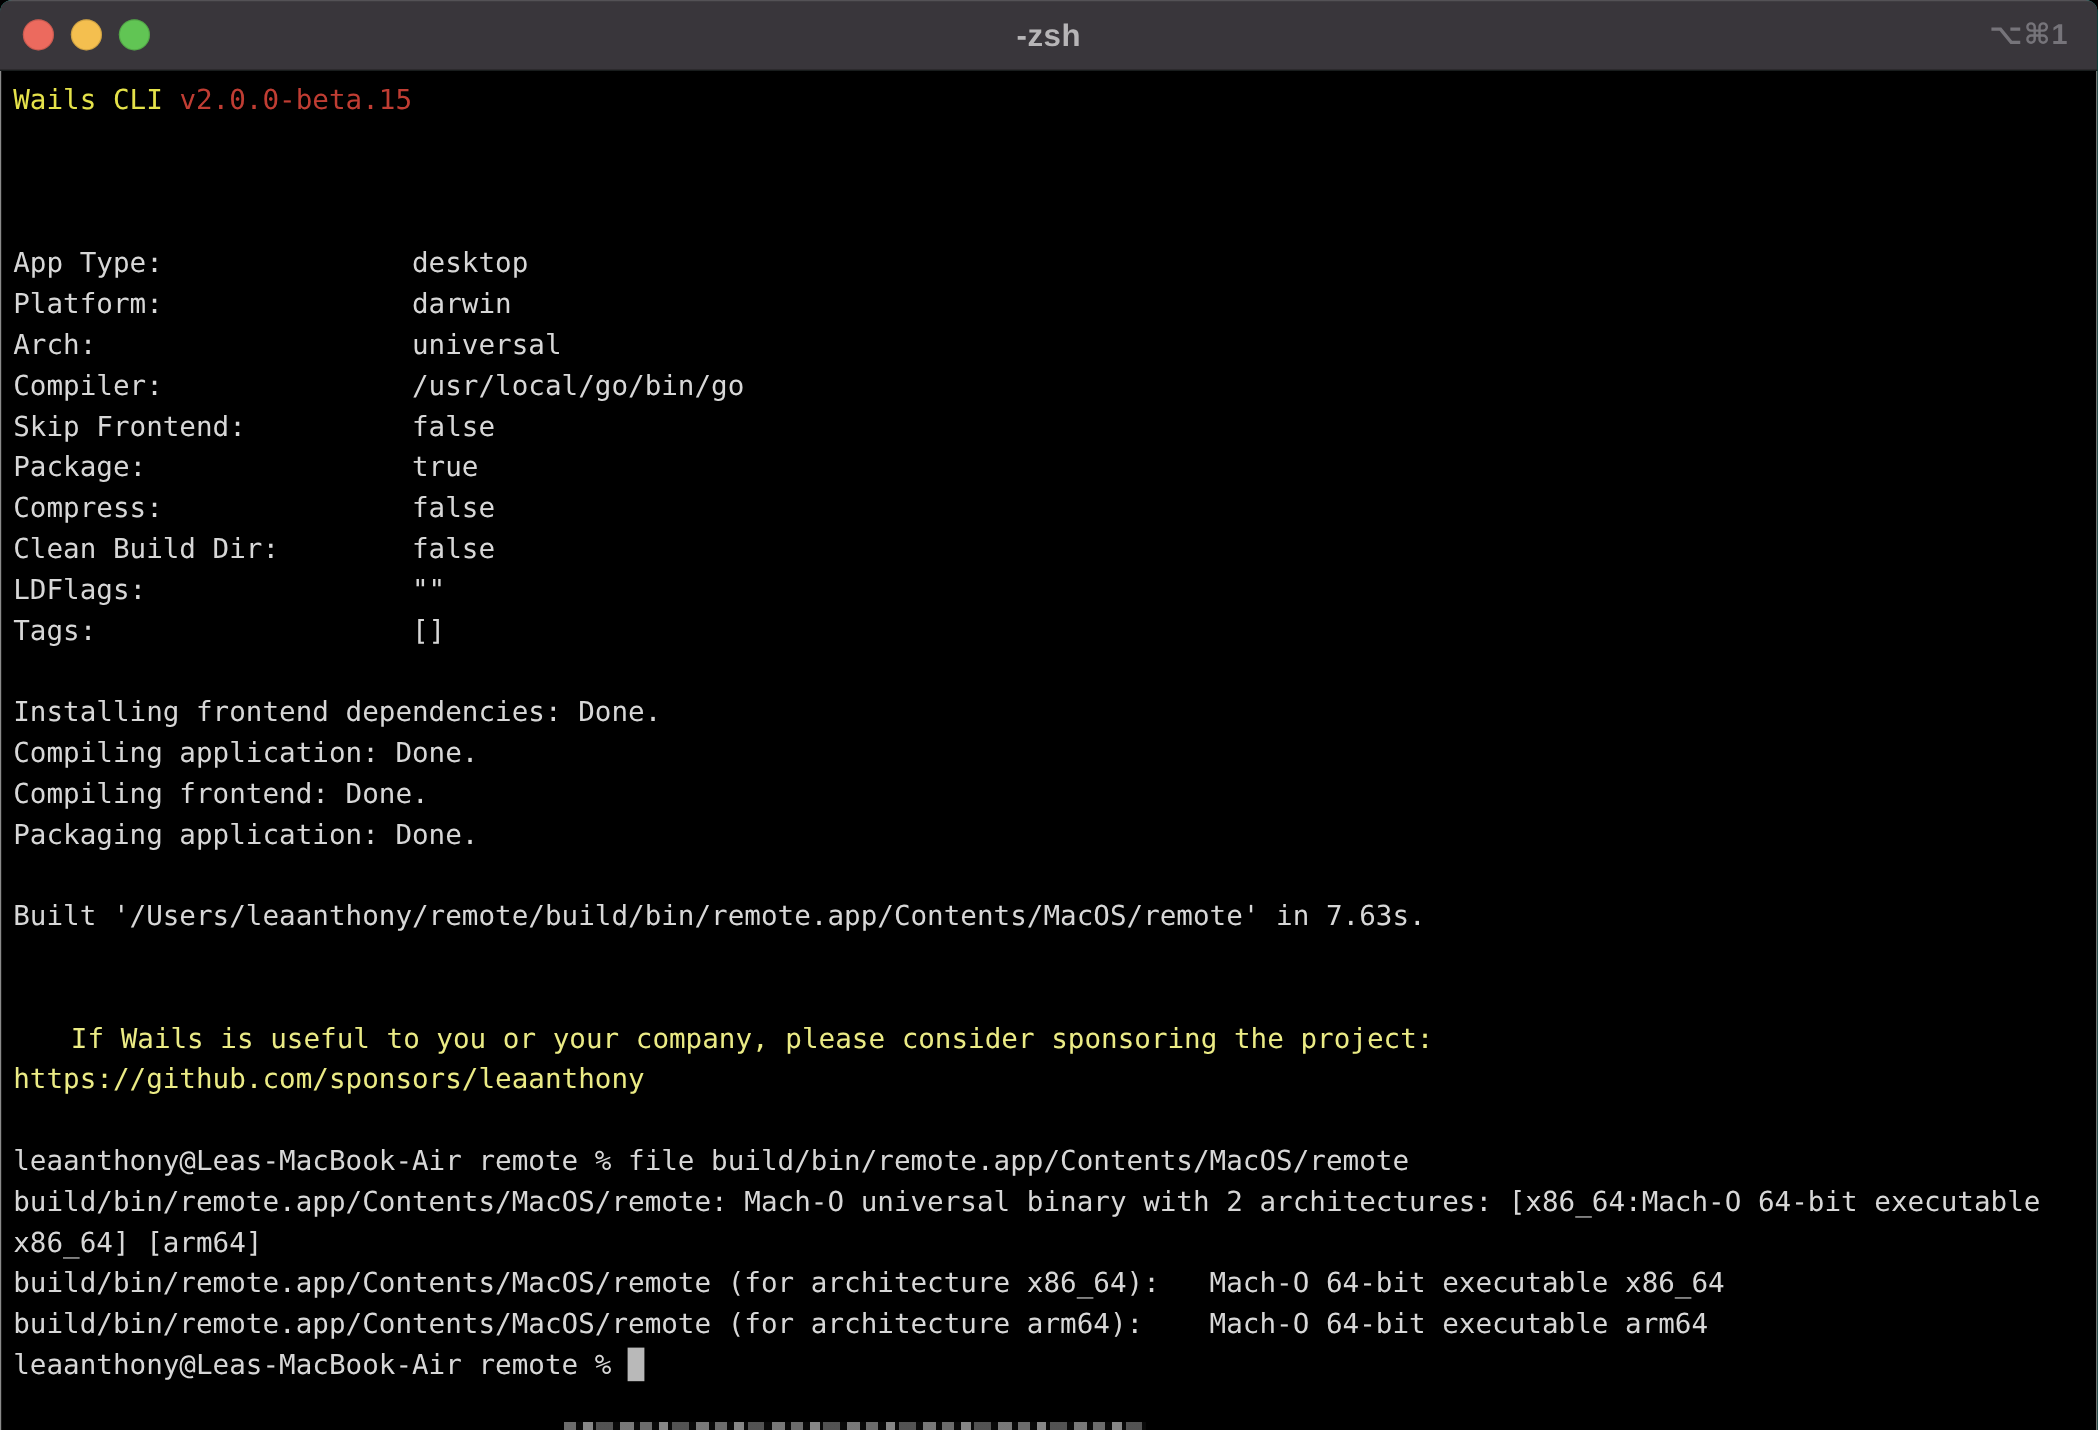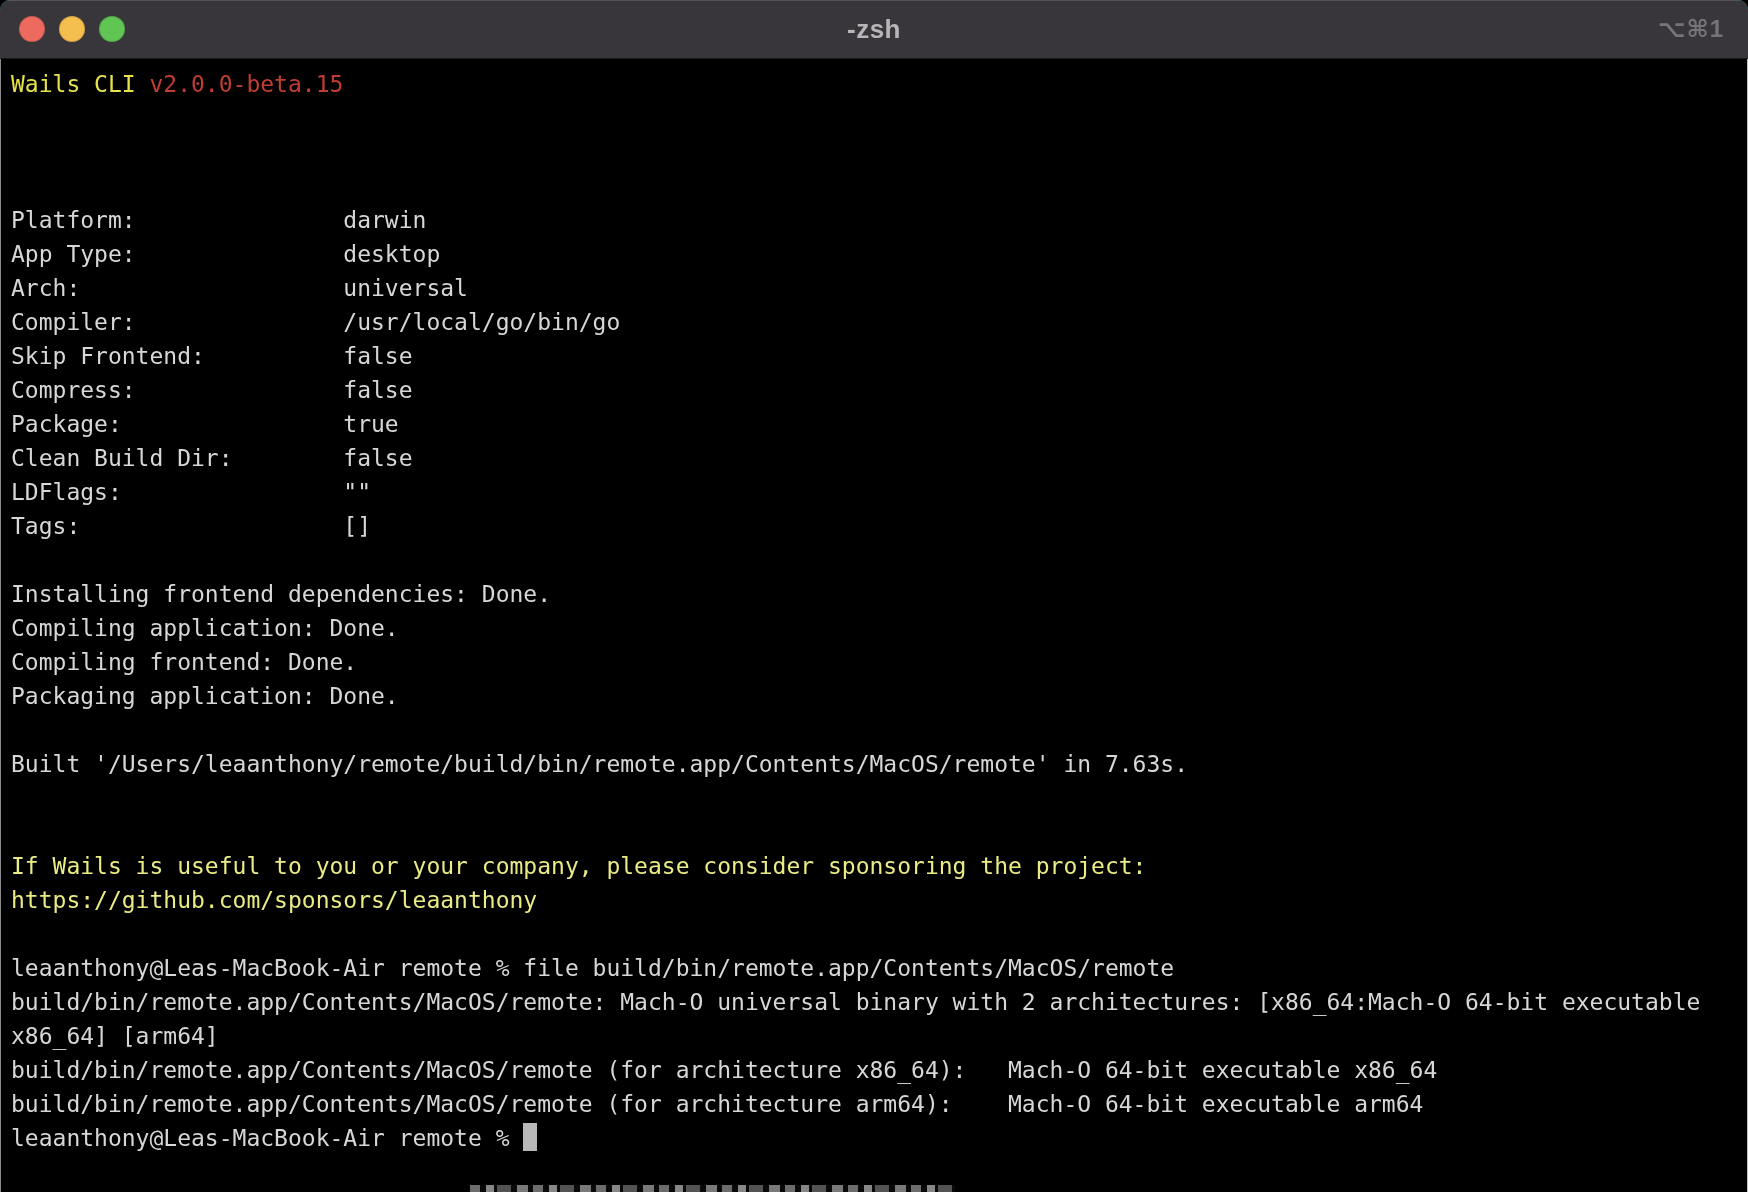"Platform: darwin" div.term-line { order: before "App Type: desktop" -> after "App Type: desktop" }
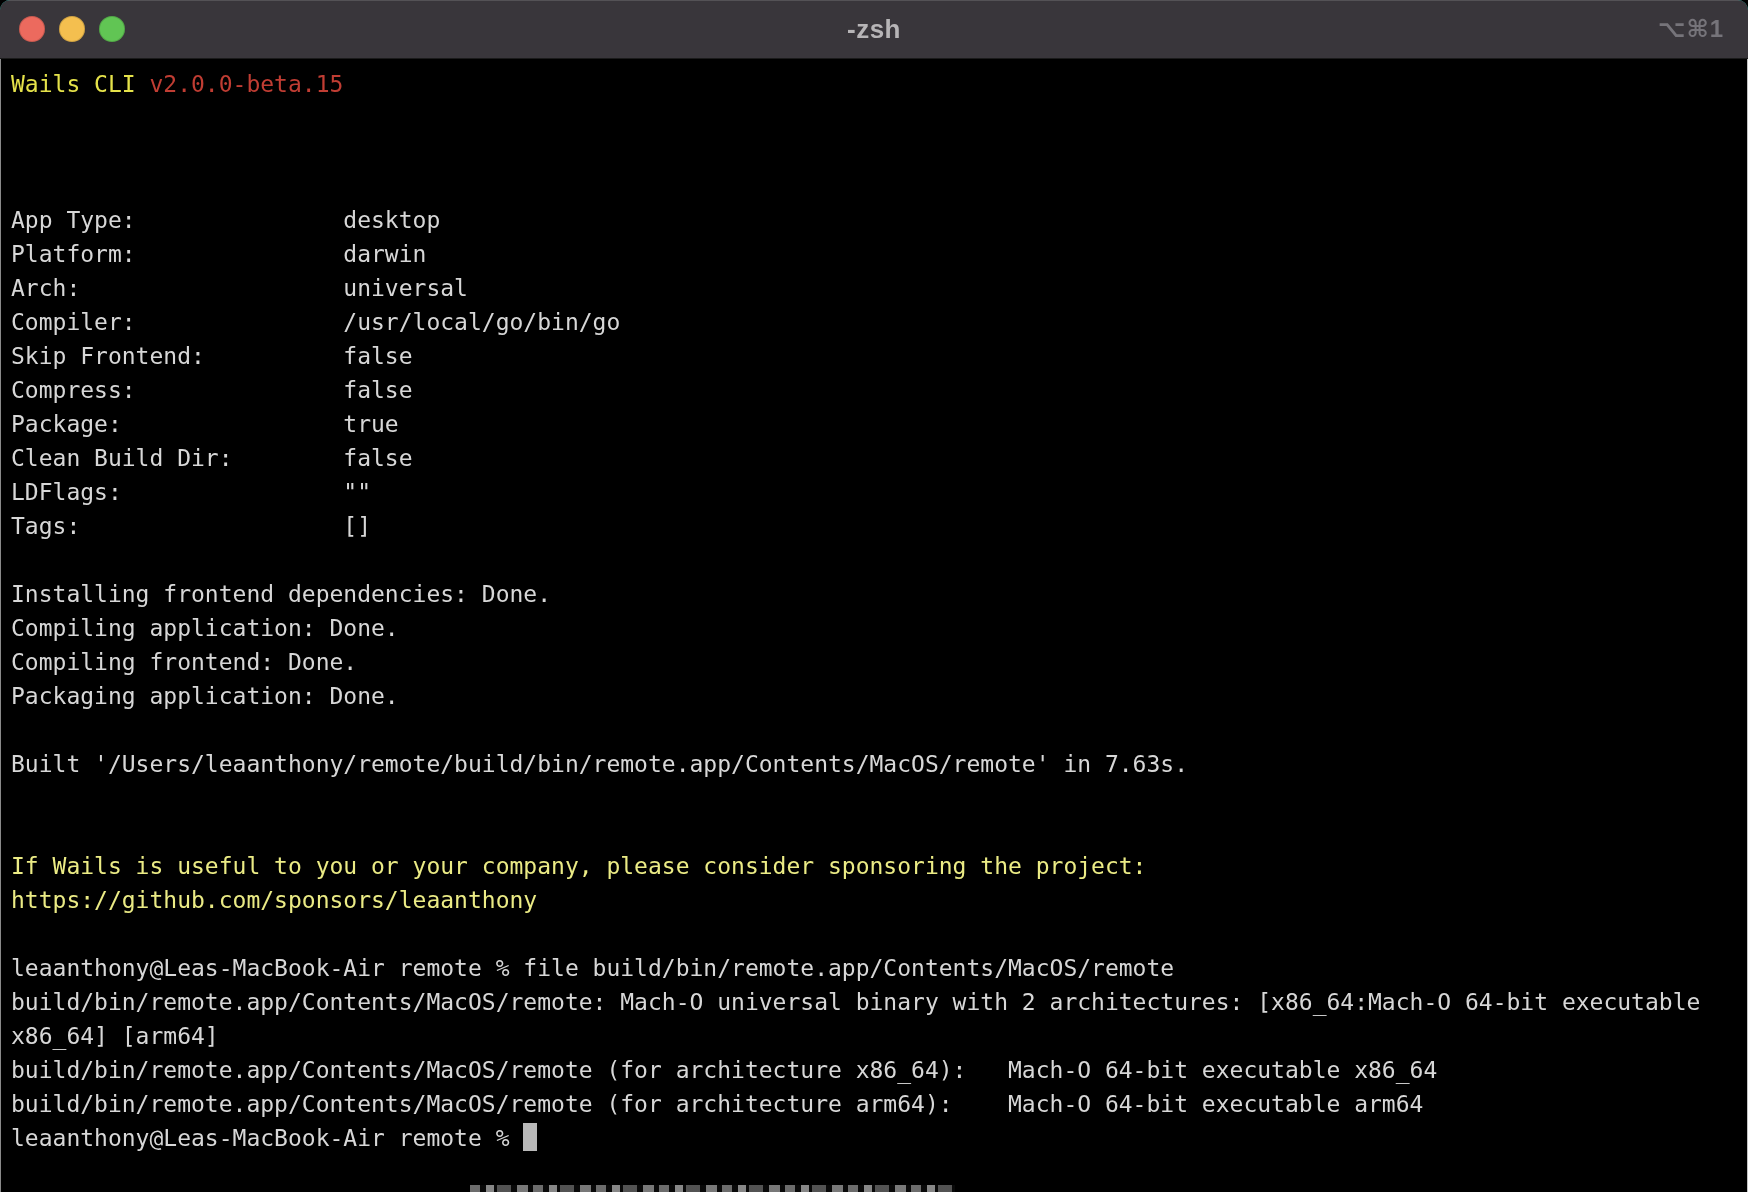"Compress: false" div.term-line { order: before "Package: true" -> after "Package: true" }
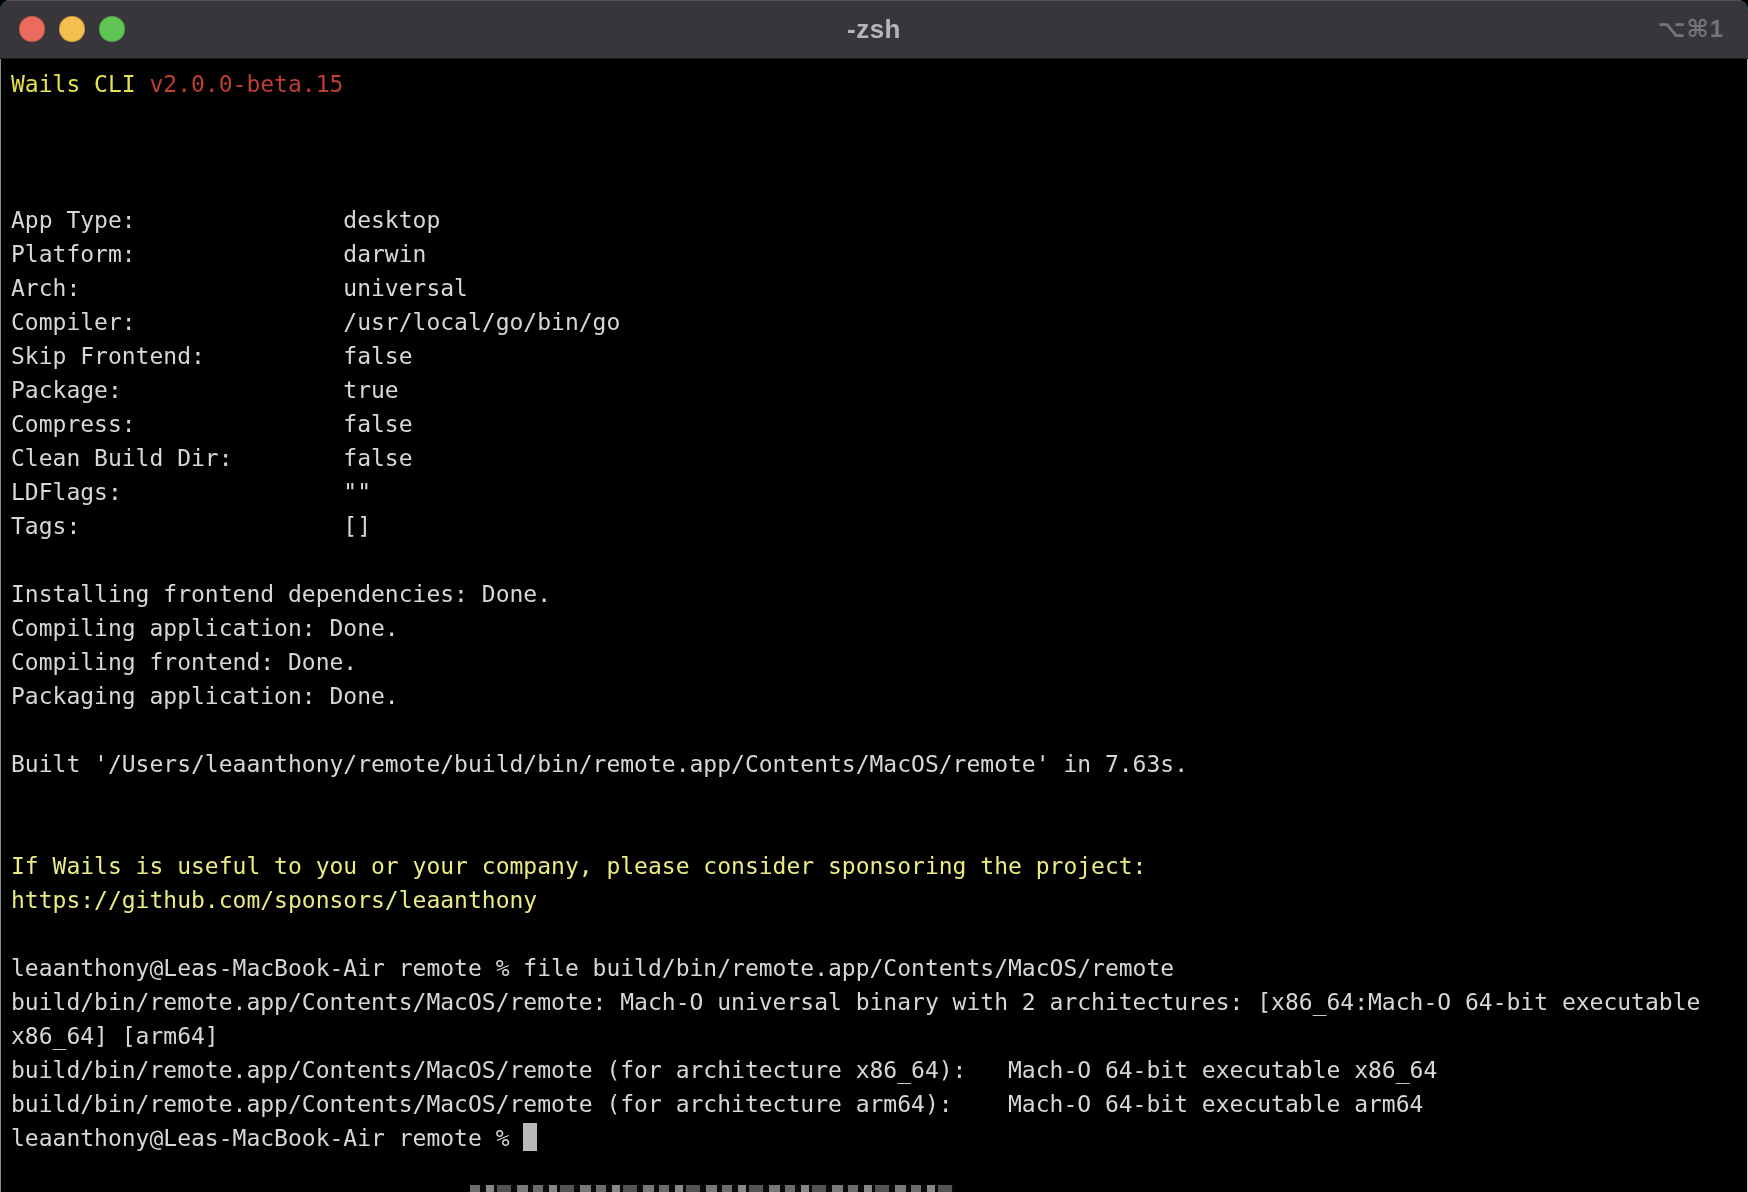"If Wails is useful to" span { margin-left: none -> 48px }
